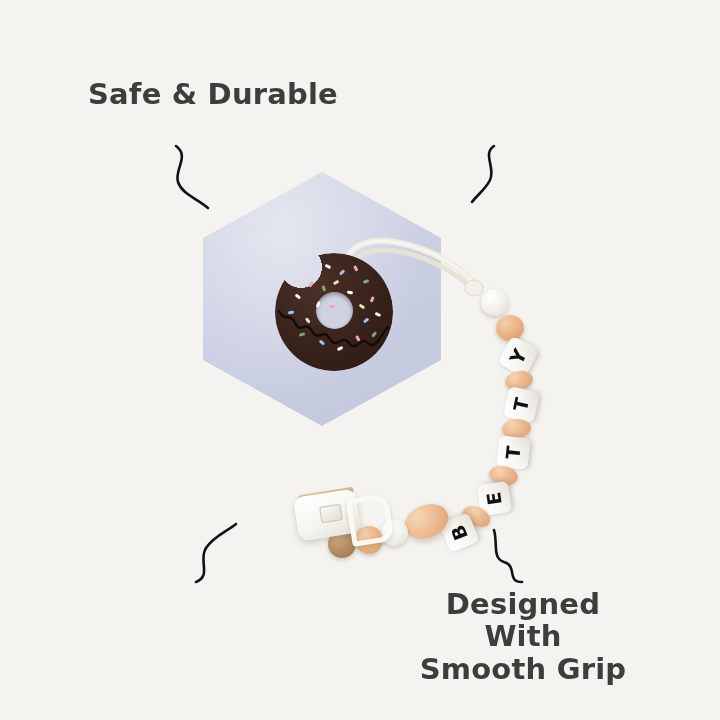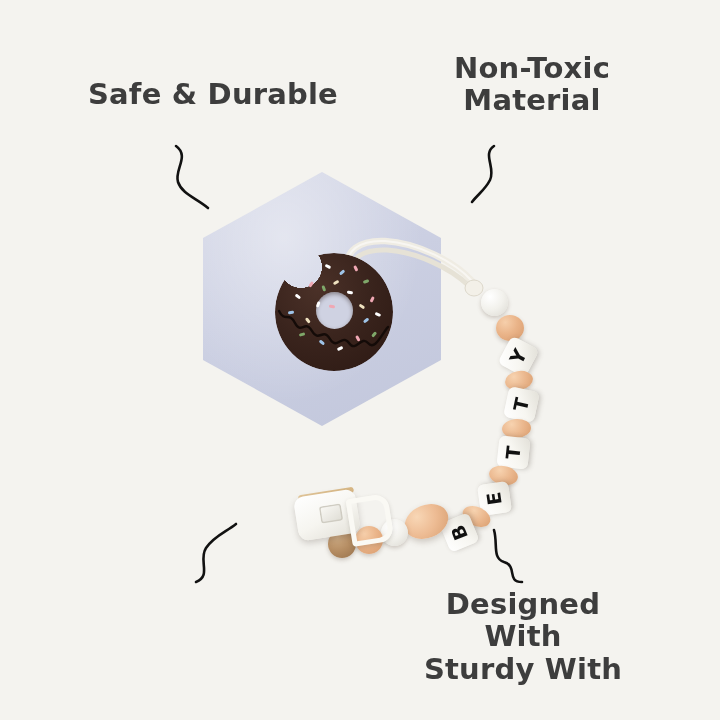"Non-Toxic" div.label { html: <div>Non-Toxic Material</div> -> none }
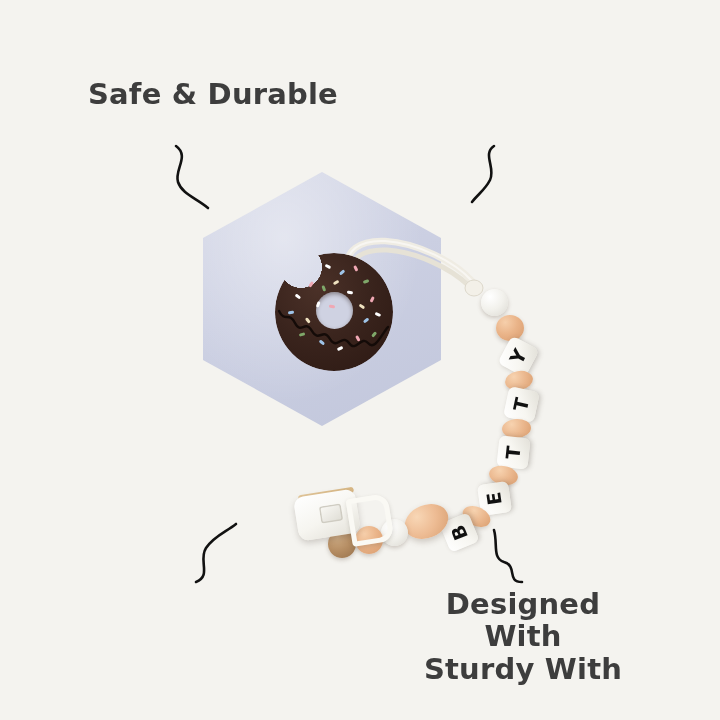"Designed With" div.label { text: Sturdy With -> Smooth Grip }
